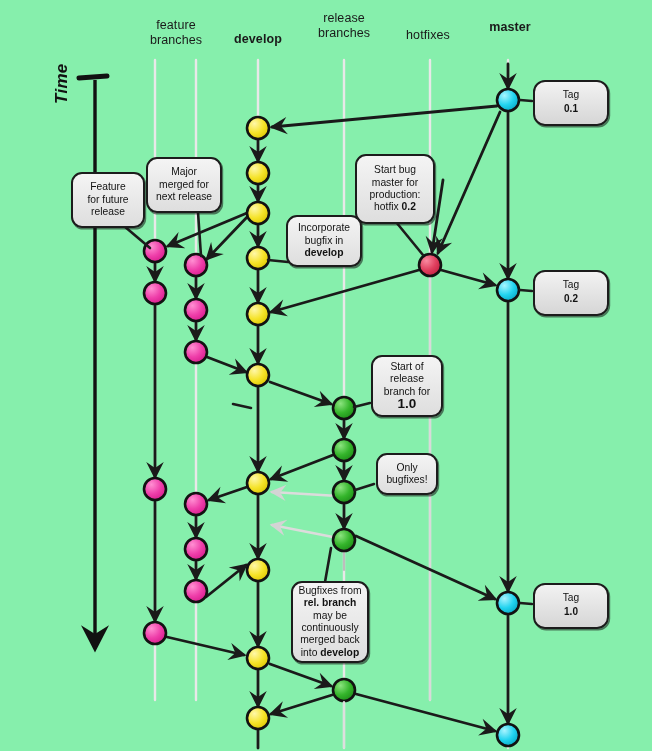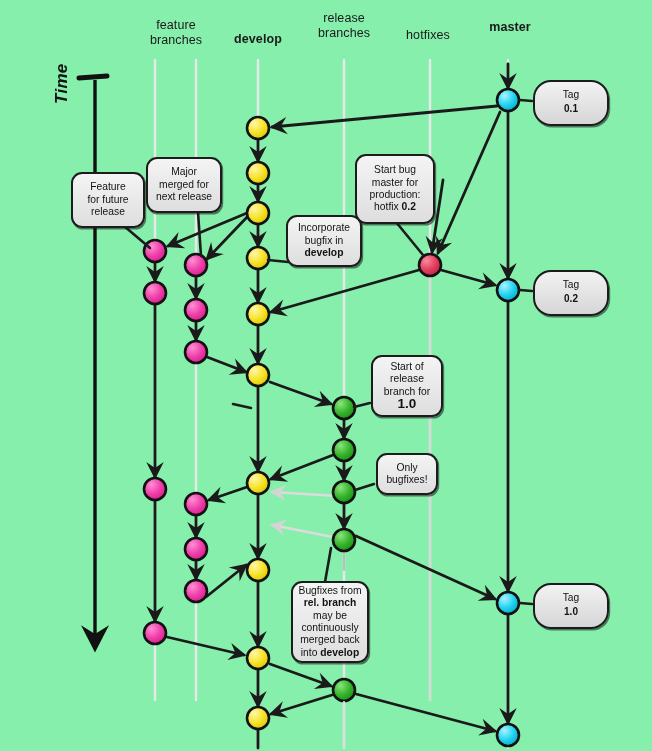"Tag" .tagbox { border-radius: 18px -> 12px }
